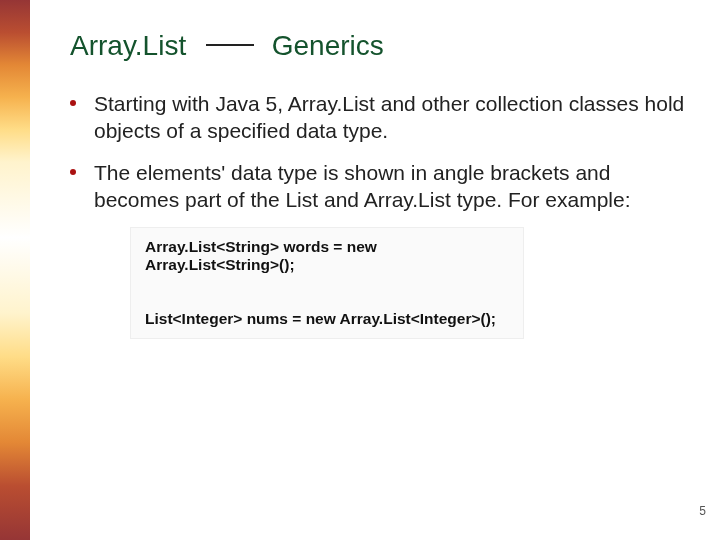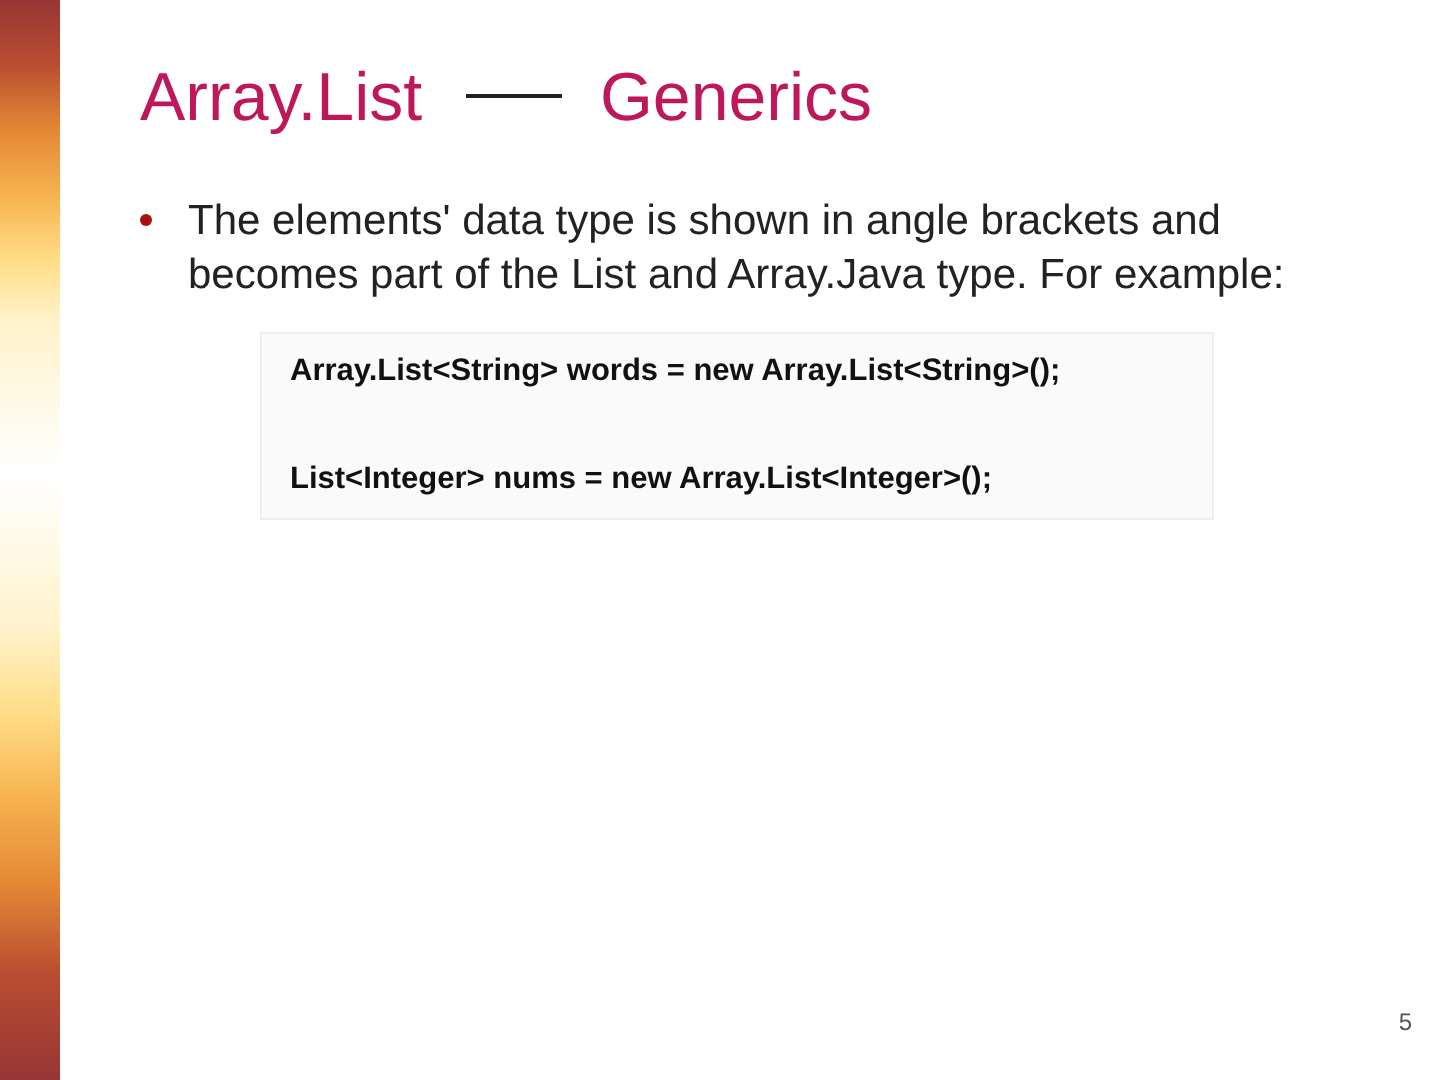"Array.List Generics" .title { color: #be185d -> #14532d; font-size: 34px -> 28px }
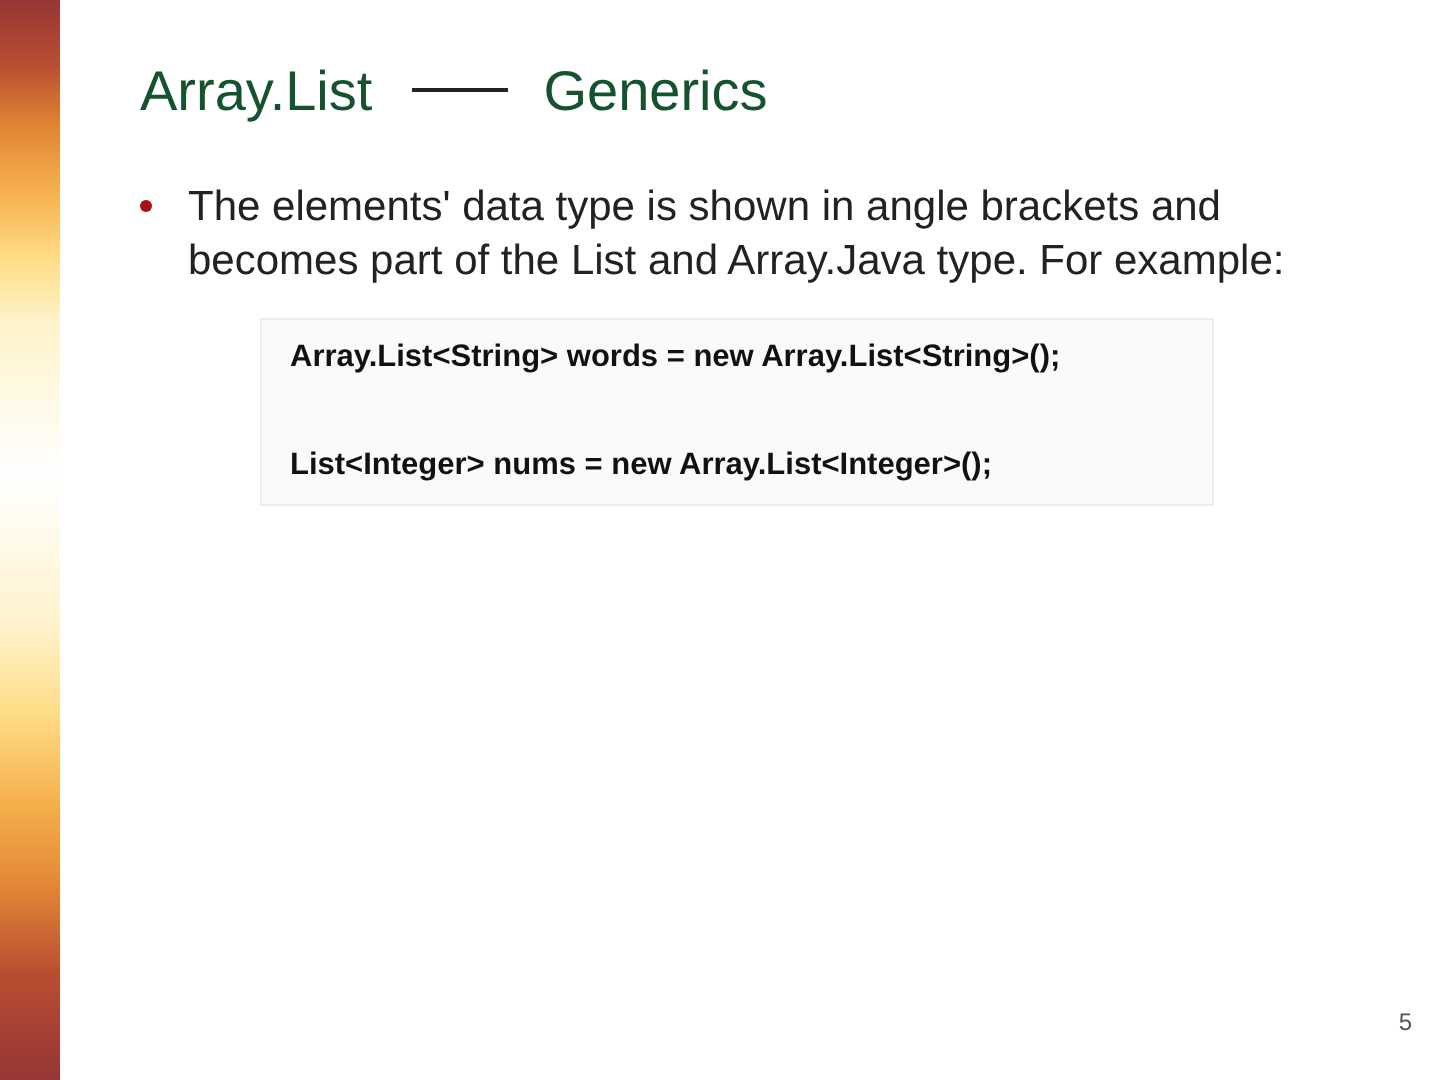"Starting with Java 5, Array.List" li { html: none -> <li> <span></span> <span>Starting with Java 5, Array.List and other collection classes hold objects of a specified data type.</span> </li> }
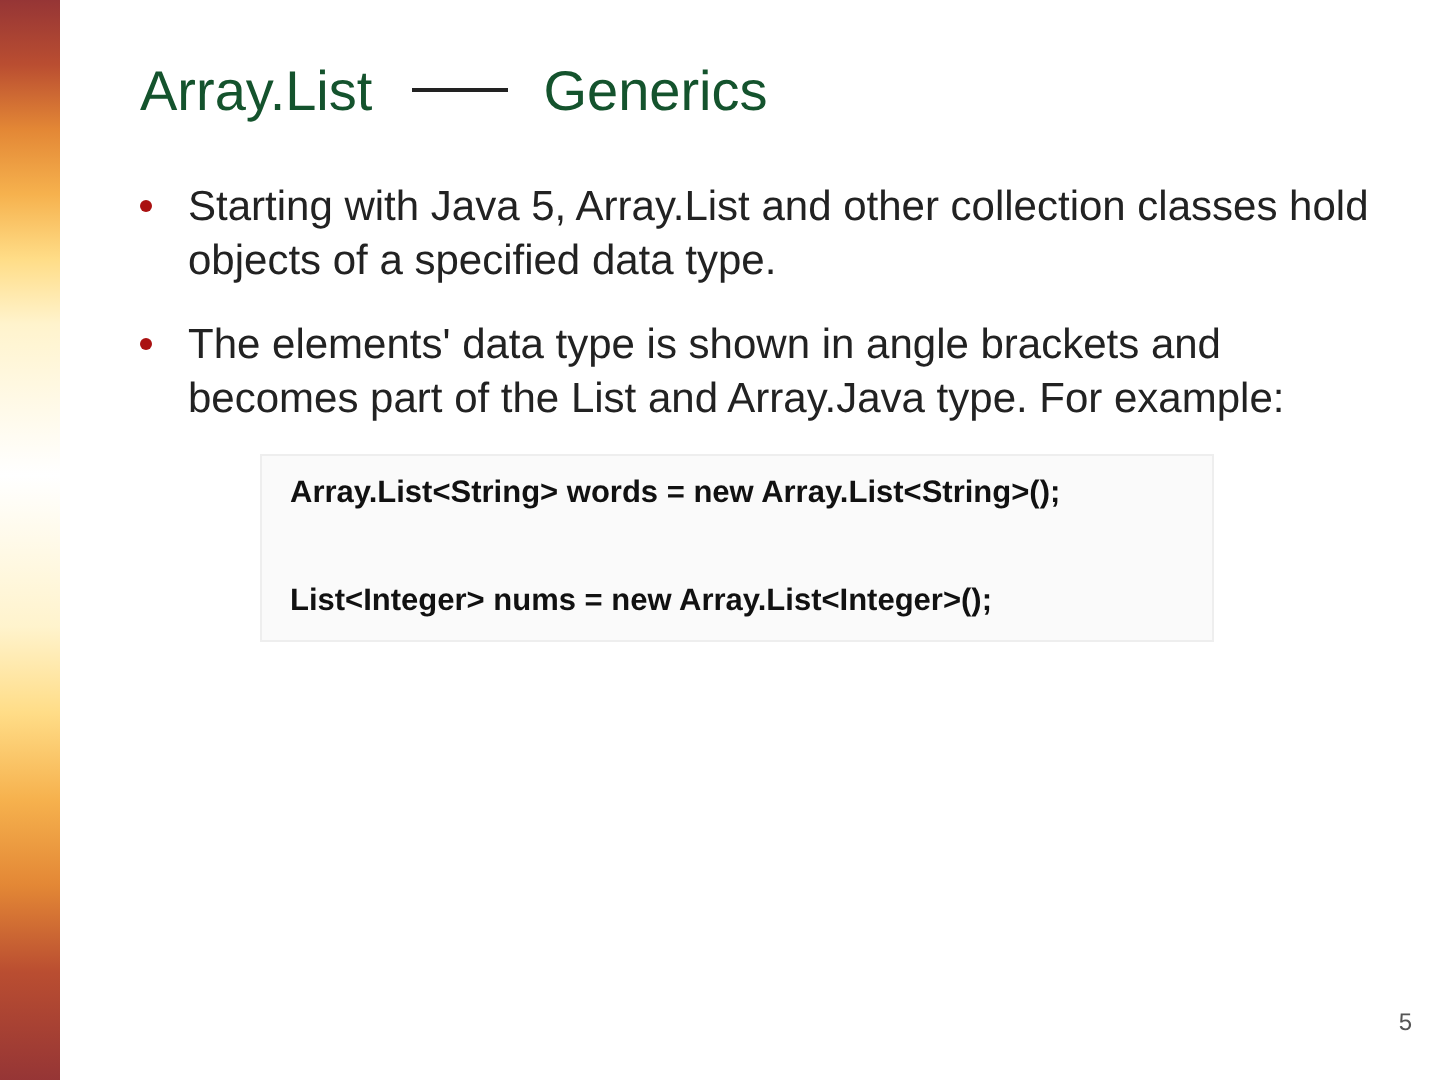"The elements' data type is" span.bullet-text { text: Array.Java -> Array.List }
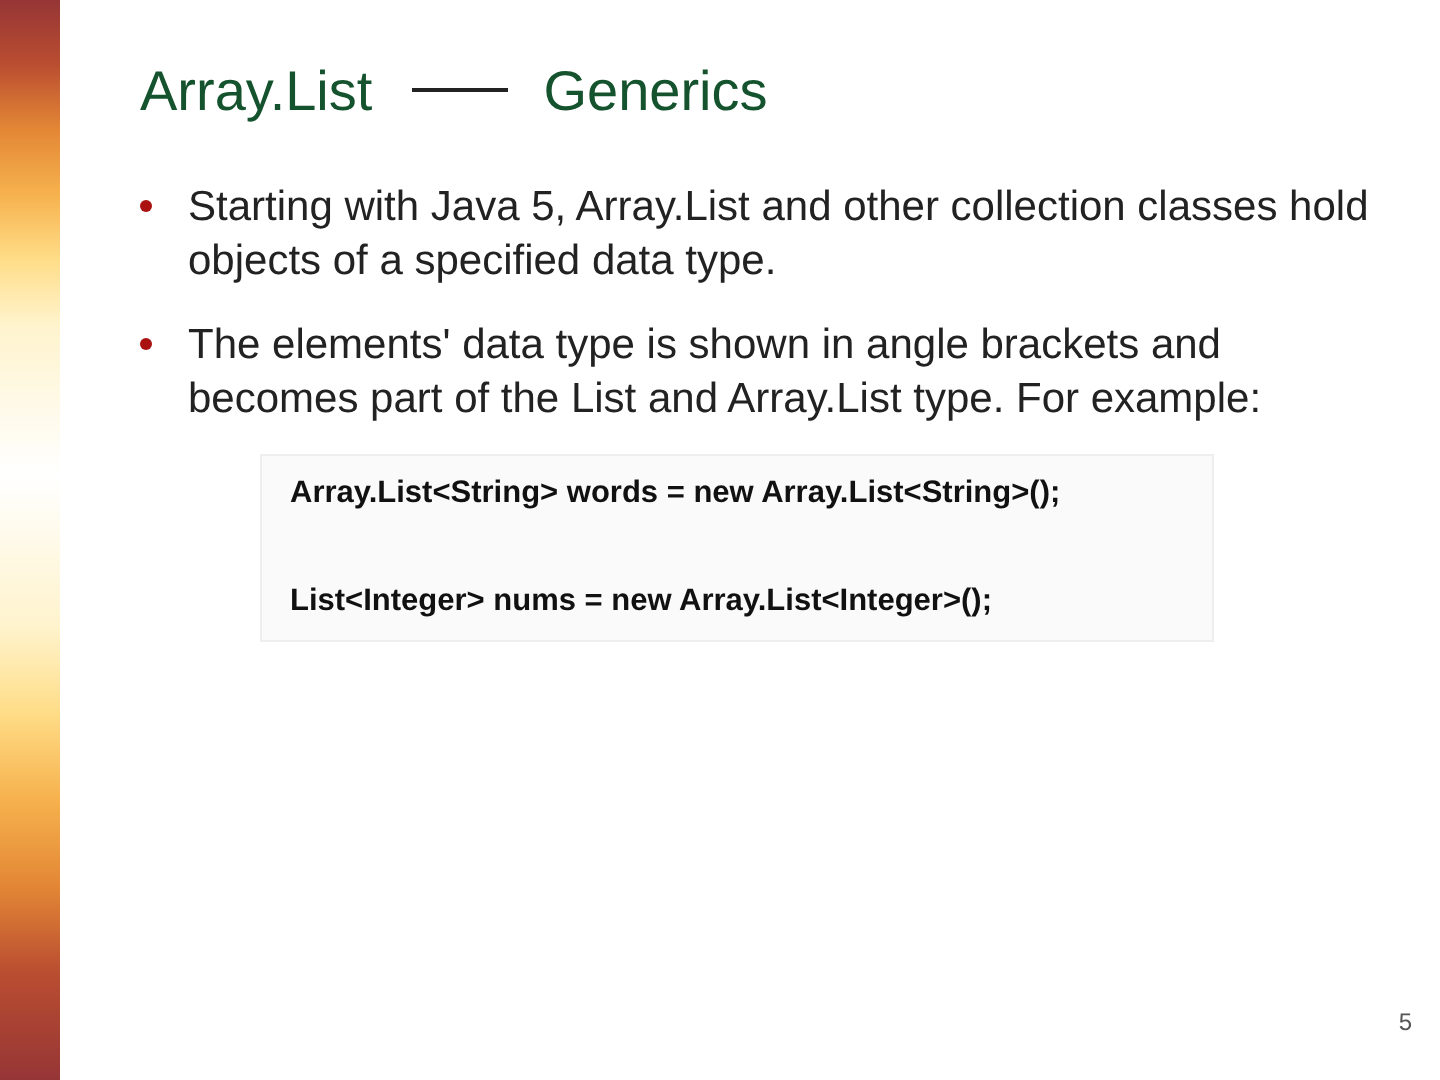"Array.List<String> words = new" .code-block { width: 477px -> 394px }
